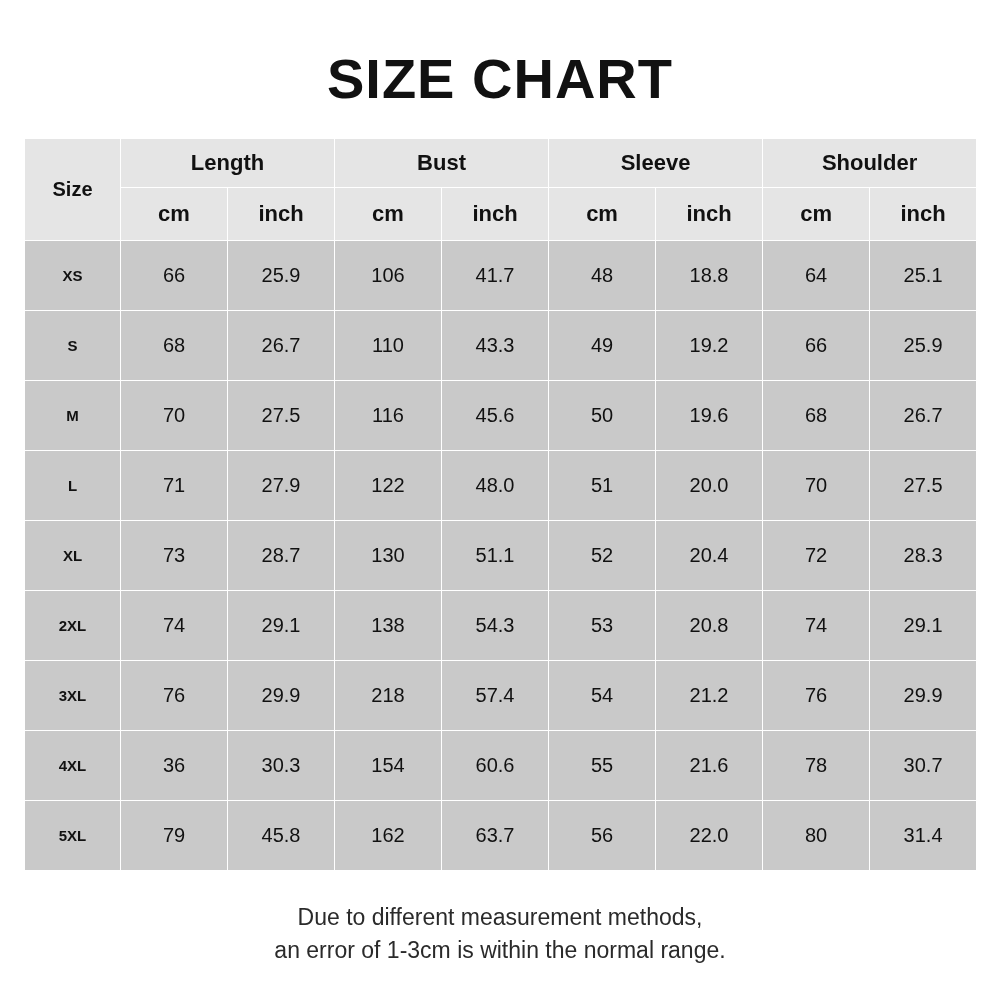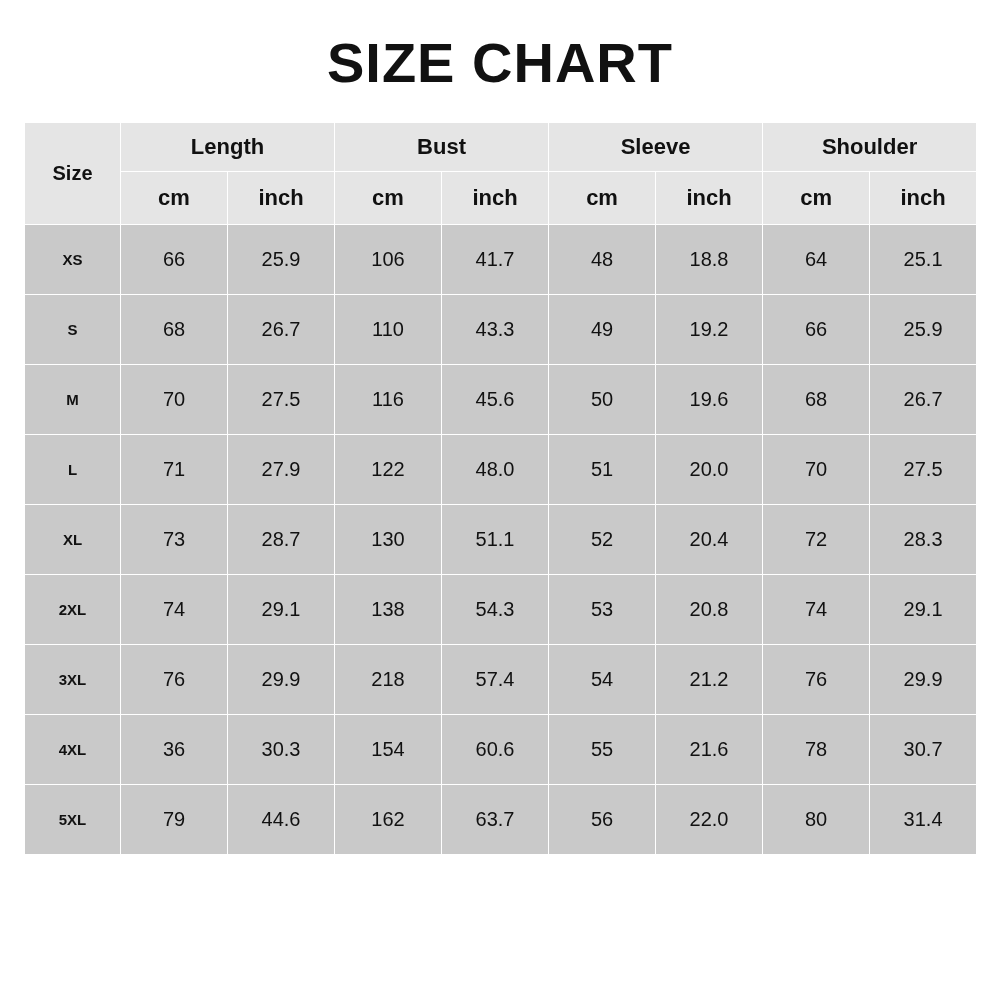"SIZE CHART" .page { margin-top: none -> 16px }
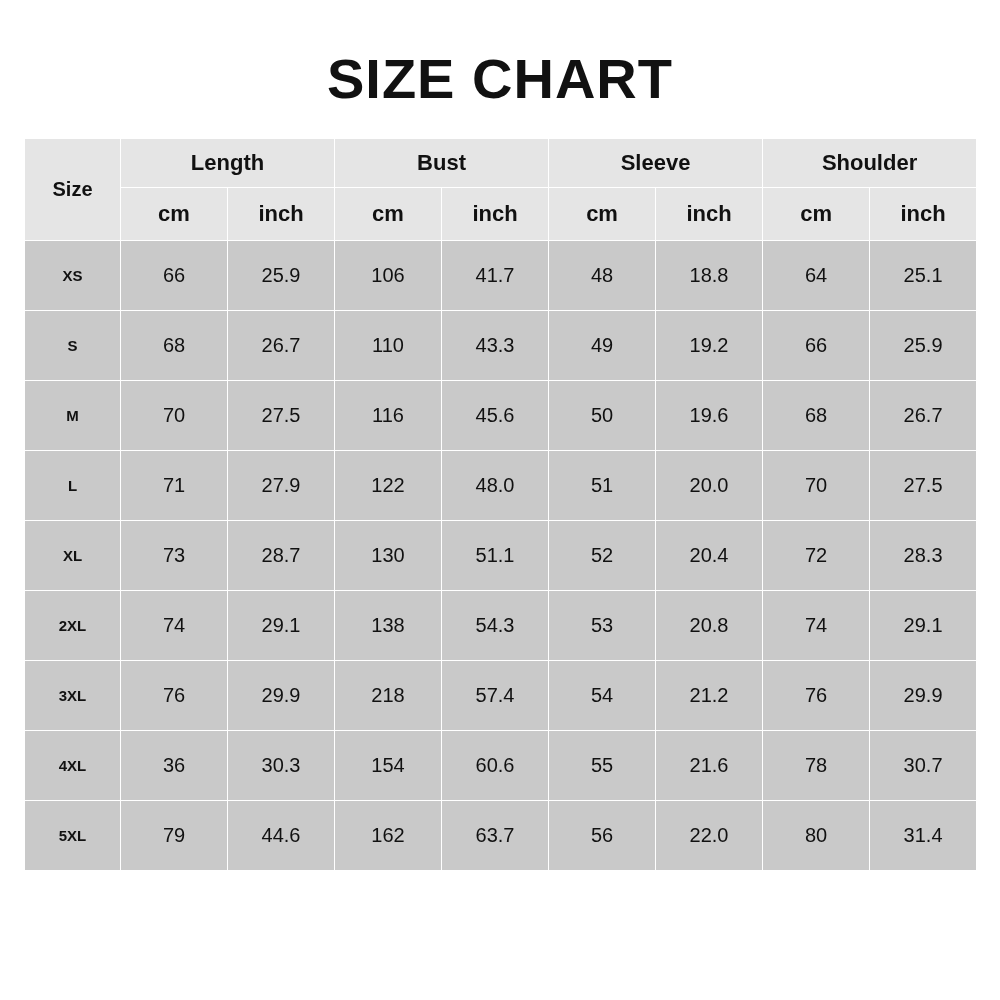"44.6" td { text: 44.6 -> 45.8 }
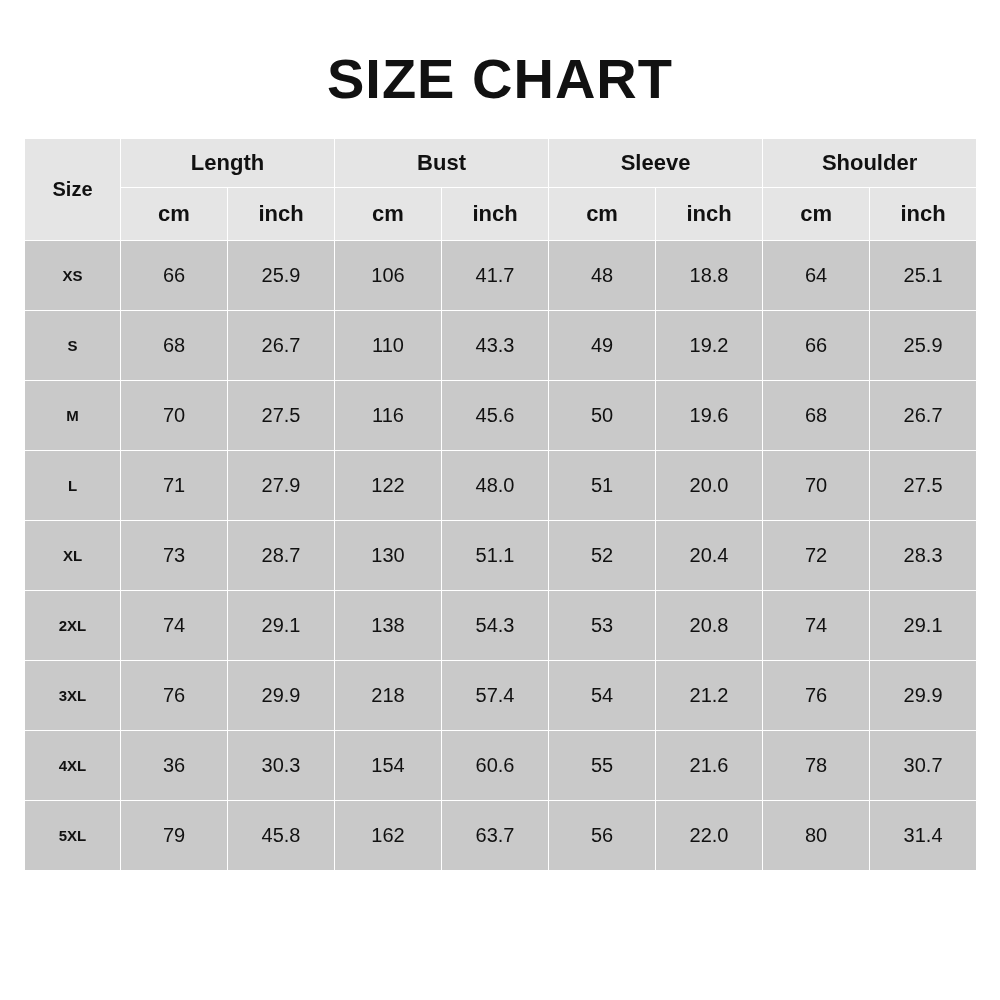"Due to different measurement methods," div.note { html: none -> <div> <div>Due to different measurement methods,</div> <div>an error of 1-3cm is within the normal range.</div> </div> }
